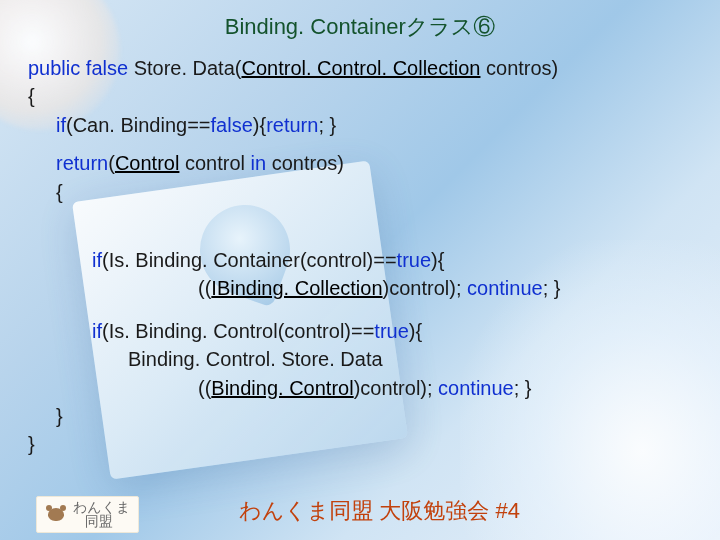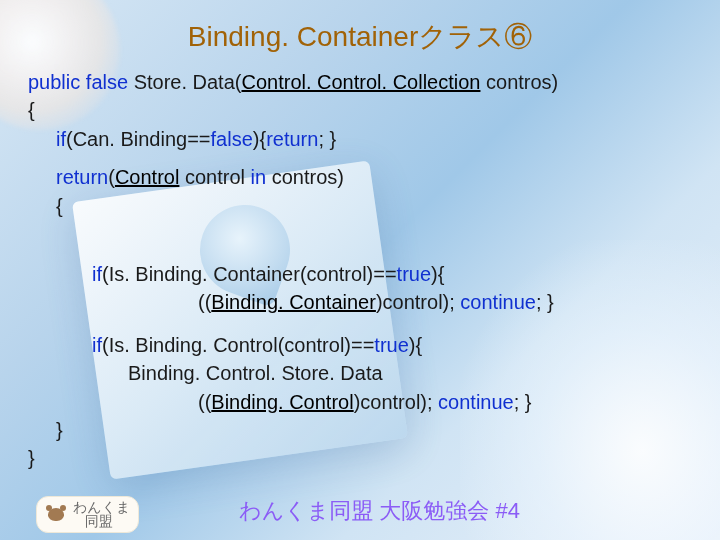"Binding. Containerクラス⑥" .title { color: #a16207 -> #14532d; font-size: 28px -> 22px; padding-top: 18px -> 12px }
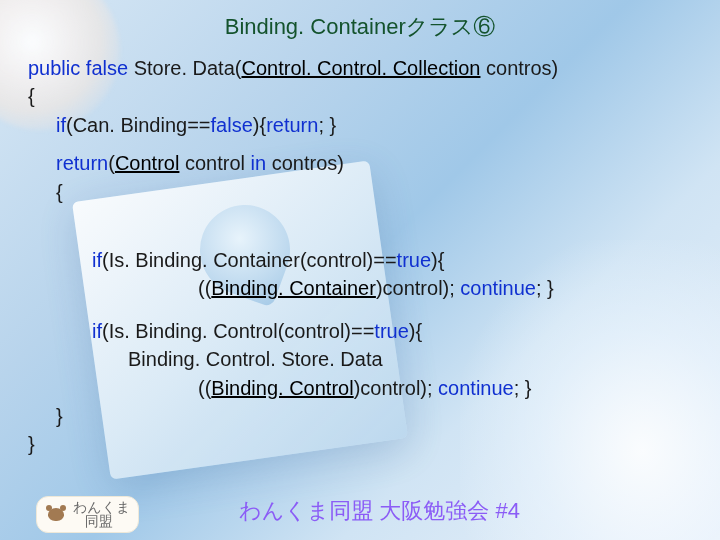"Binding. Container" span.typelink { text: Binding. Container -> IBinding. Collection }
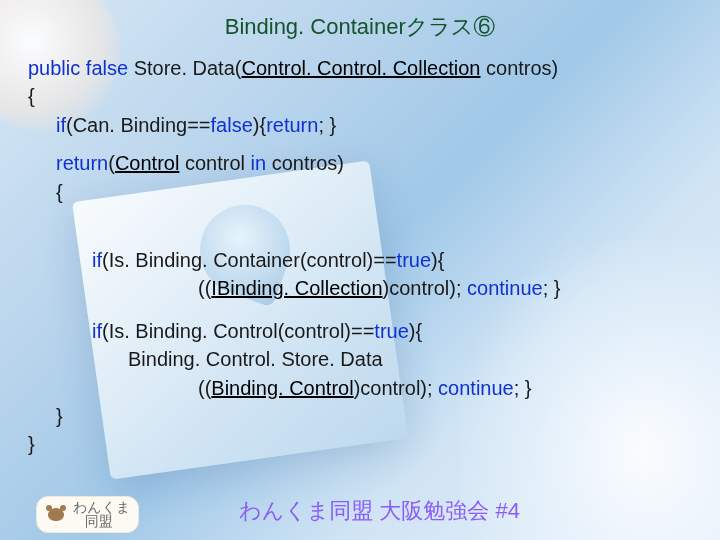"わんくま" .logo { border-radius: 12px -> 2px }
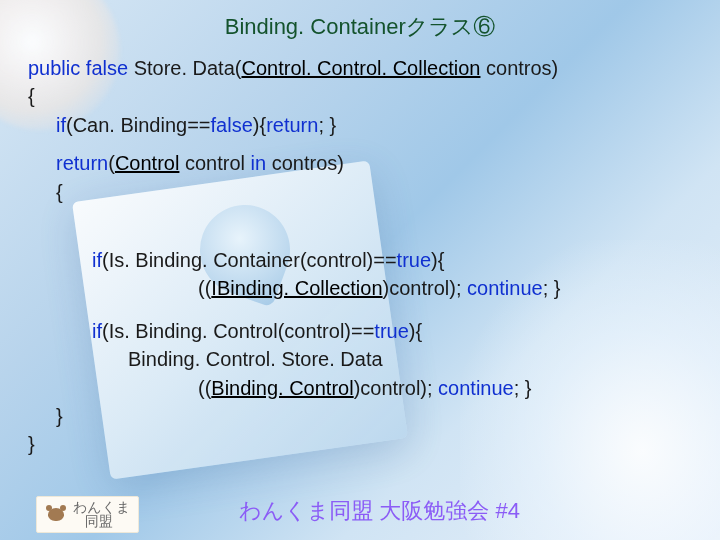"わんくま同盟 大阪勉強会 #4" .footer { color: #8b5cf6 -> #c2410c }
